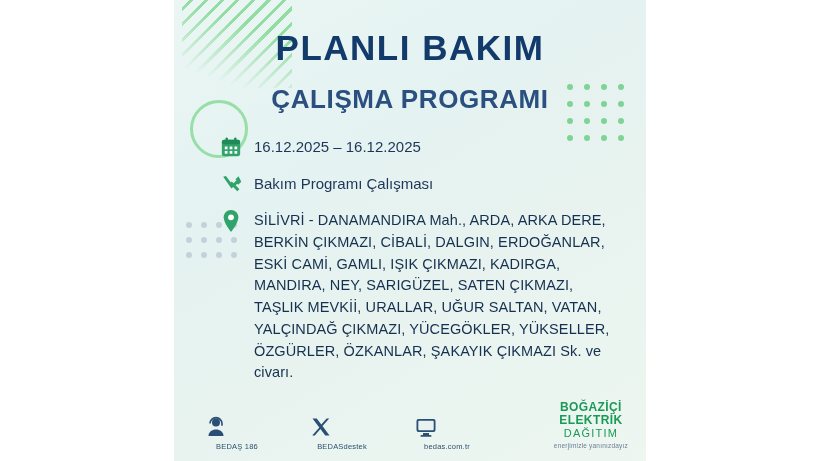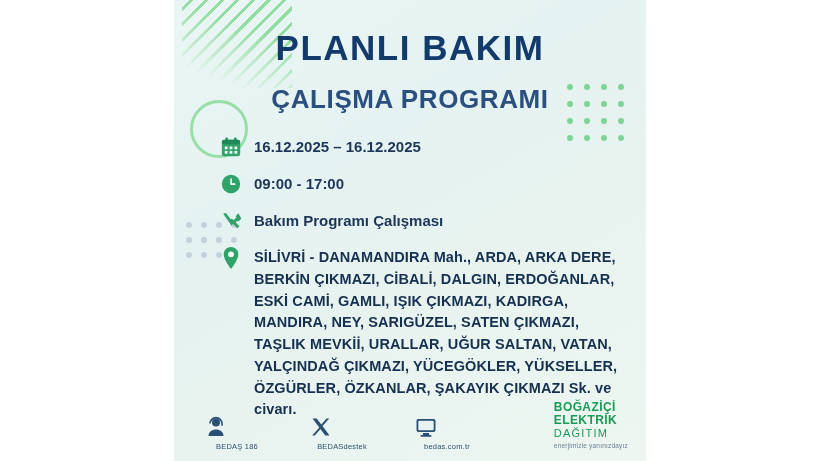"16.12.2025 – 16.12.2025" .row .txt { font-weight: bold -> none }
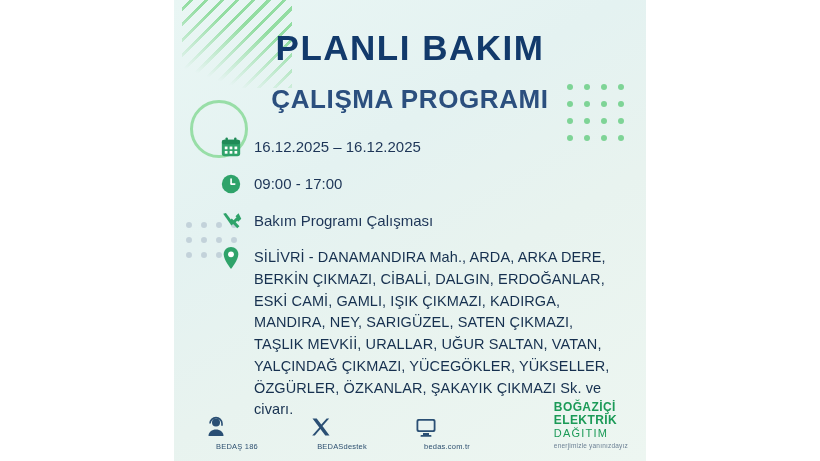"09:00 - 17:00" div.row { html: <div> <div> <svg> <circle></circle> <rect></rect> <rect></rect> </svg> </div> <div>09:00 - 17:00</div> </div> -> none }
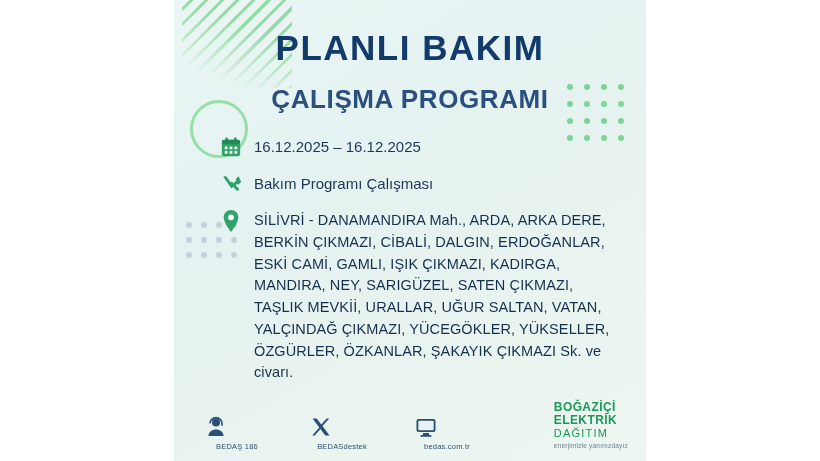"BOĞAZİÇİ" .brand { text-align: left -> center }
